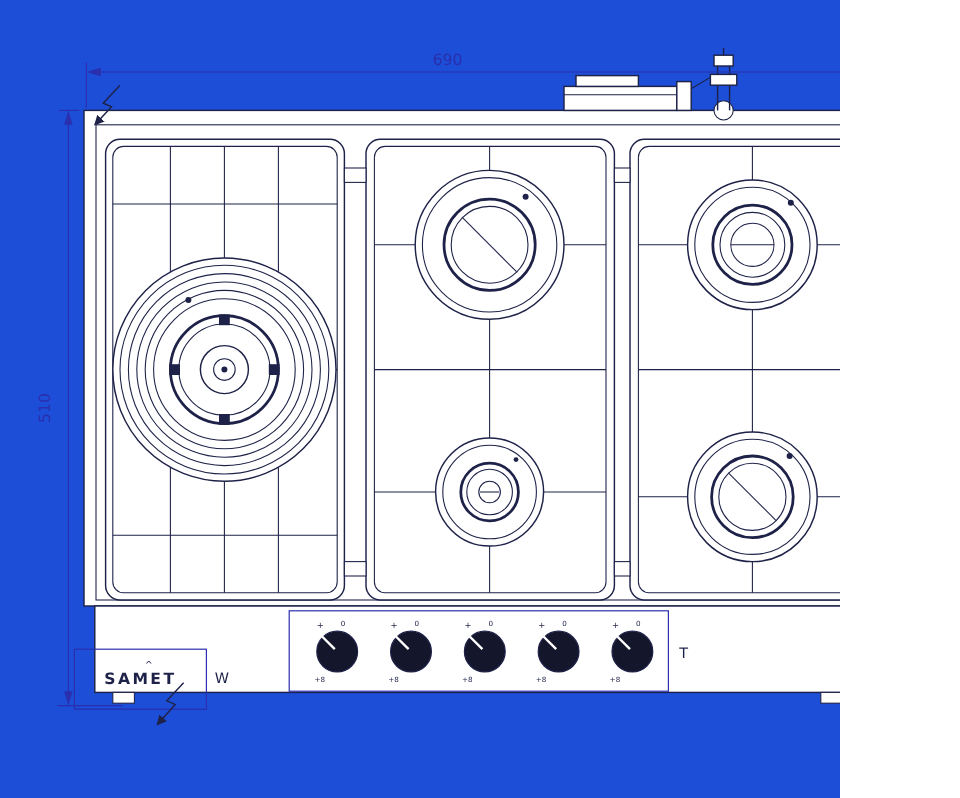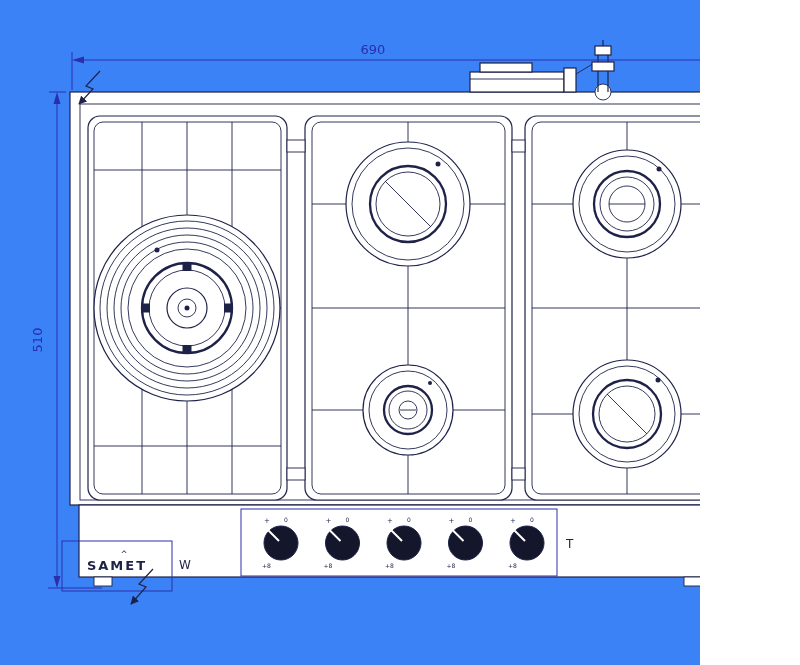"690" .canvas { background: #3b82f6 -> #1d4ed8 }
